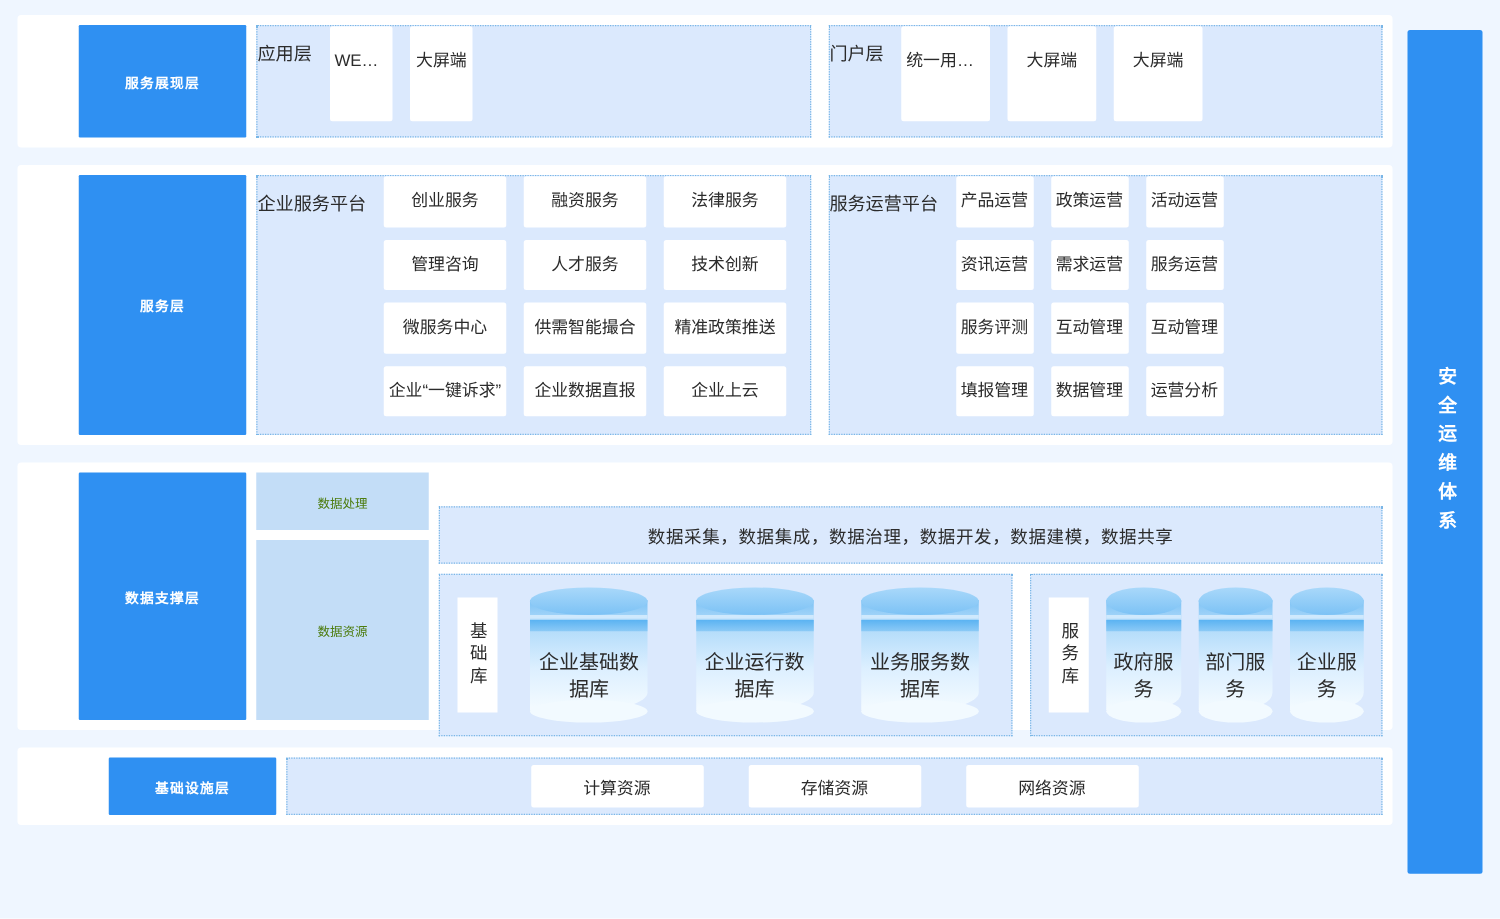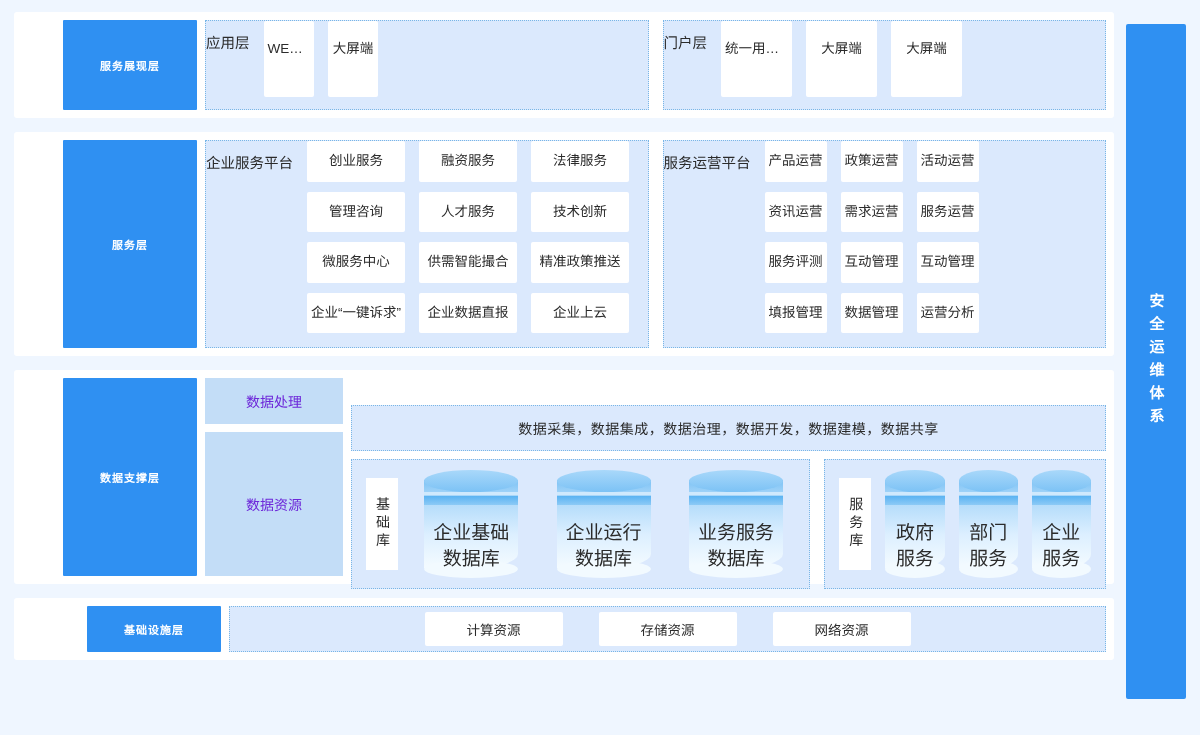"数据处理" .data-block { color: #6d28d9 -> #4d7c0f; font-size: 14px -> 10px }
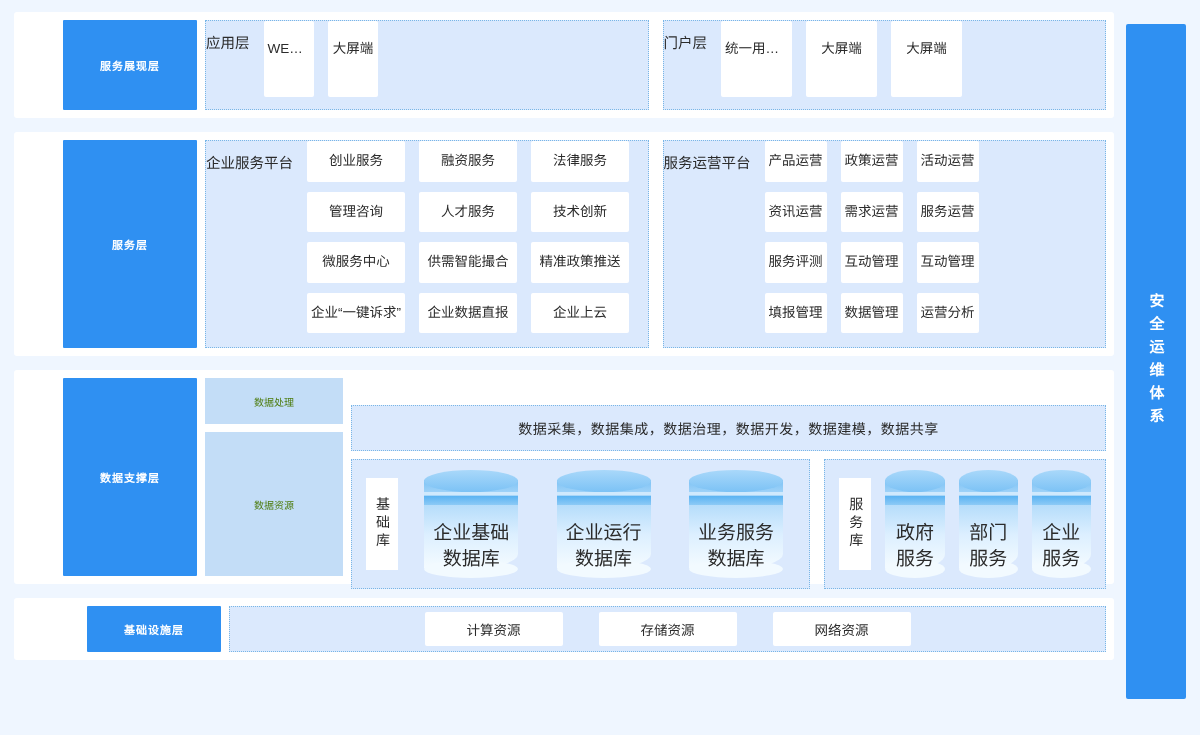"企业基础数据库" .cyl .cyl-label { font-size: 19px -> 16px }
